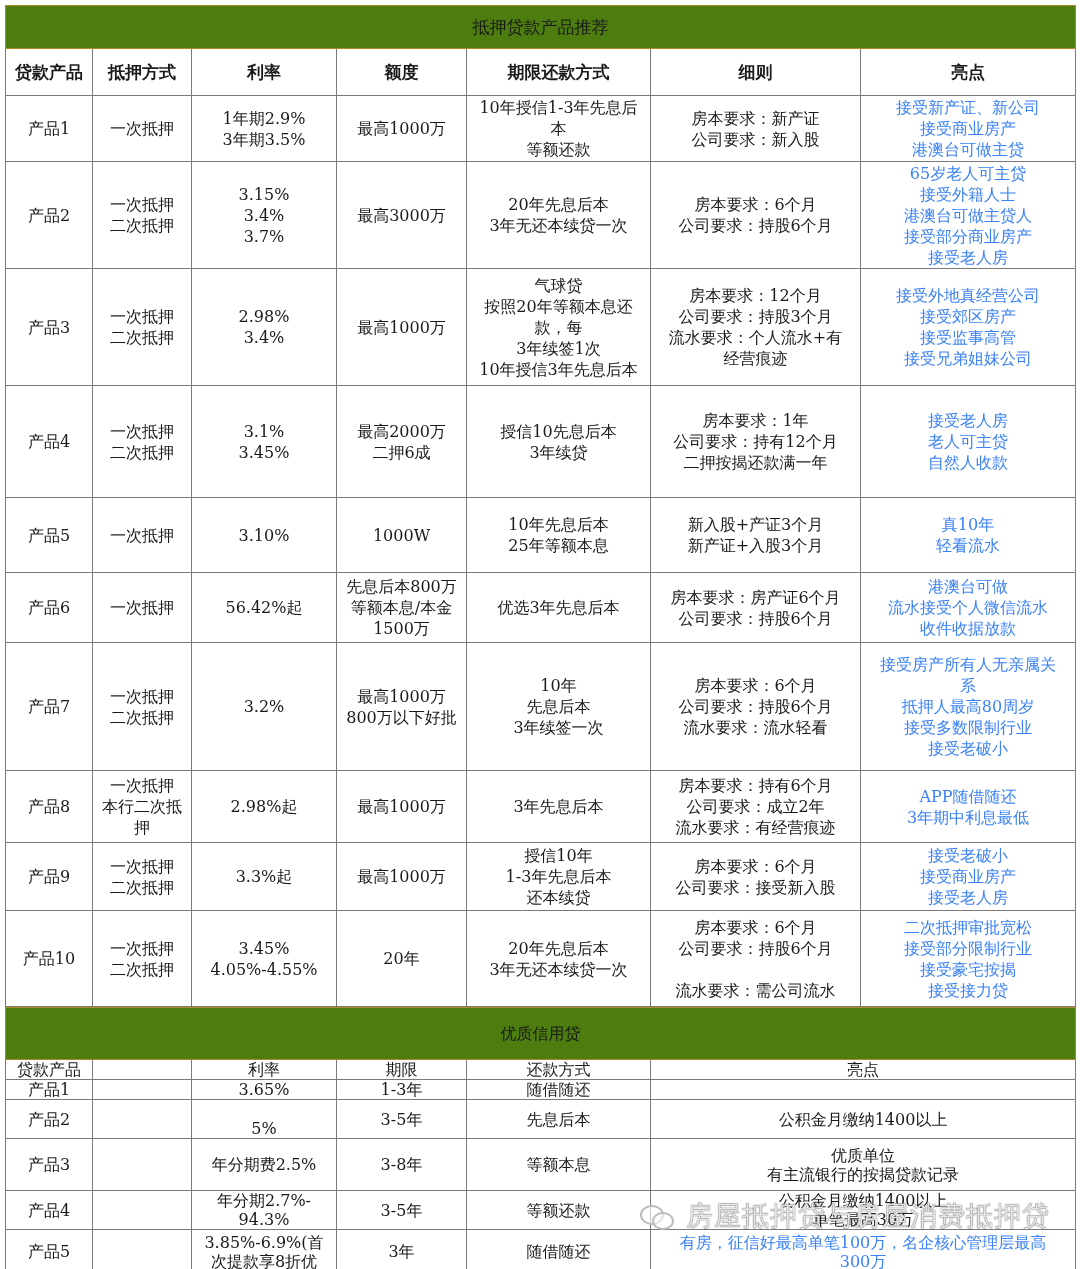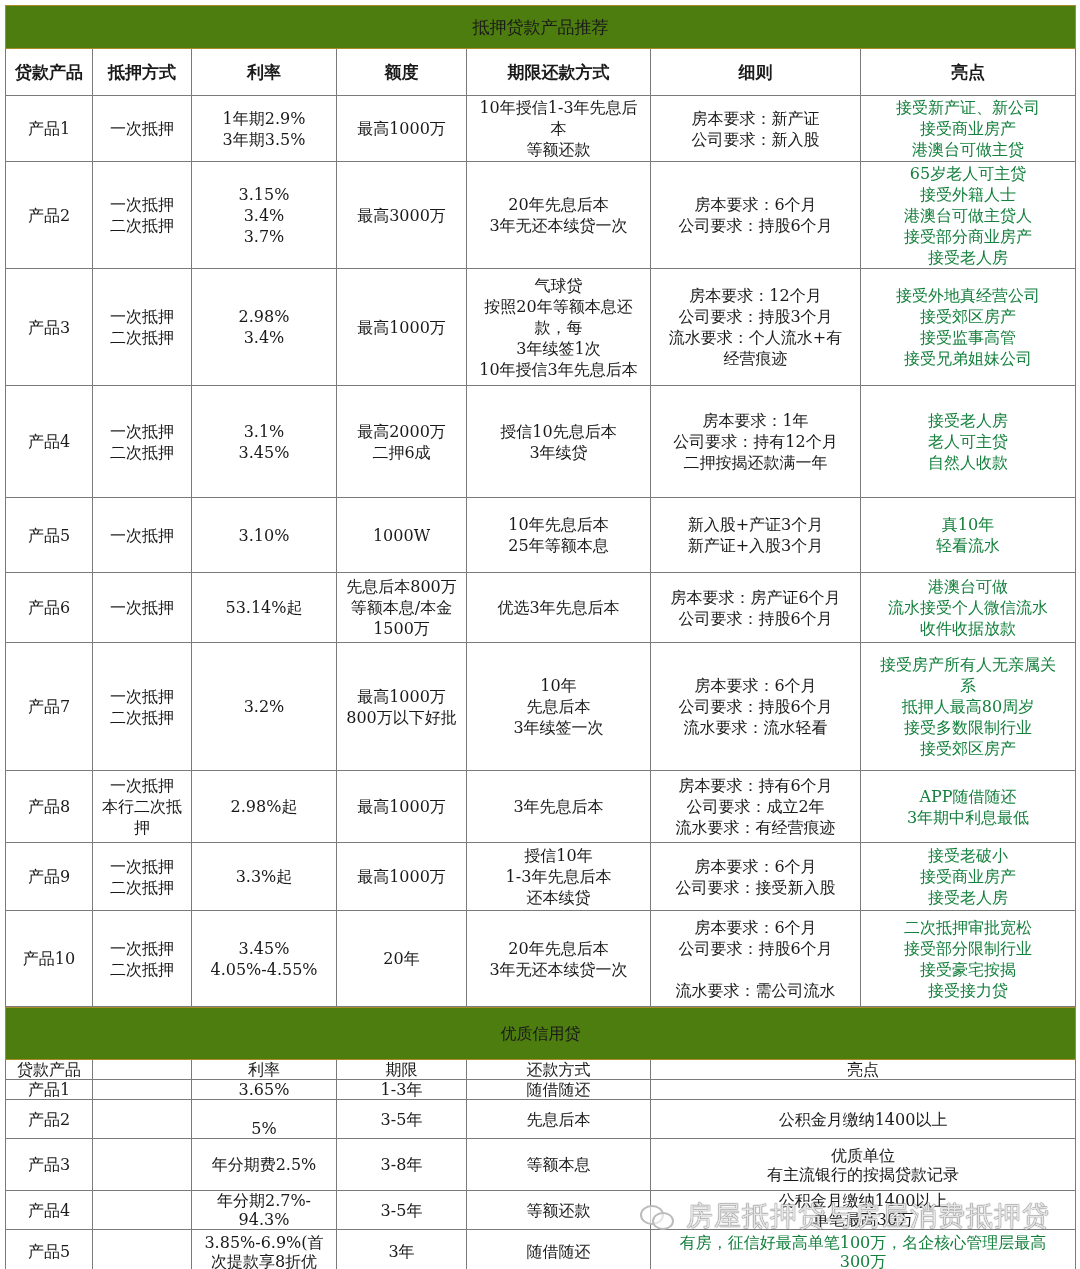"接受新产证、新公司" .hl { color: #15803d -> #3b82f6 }
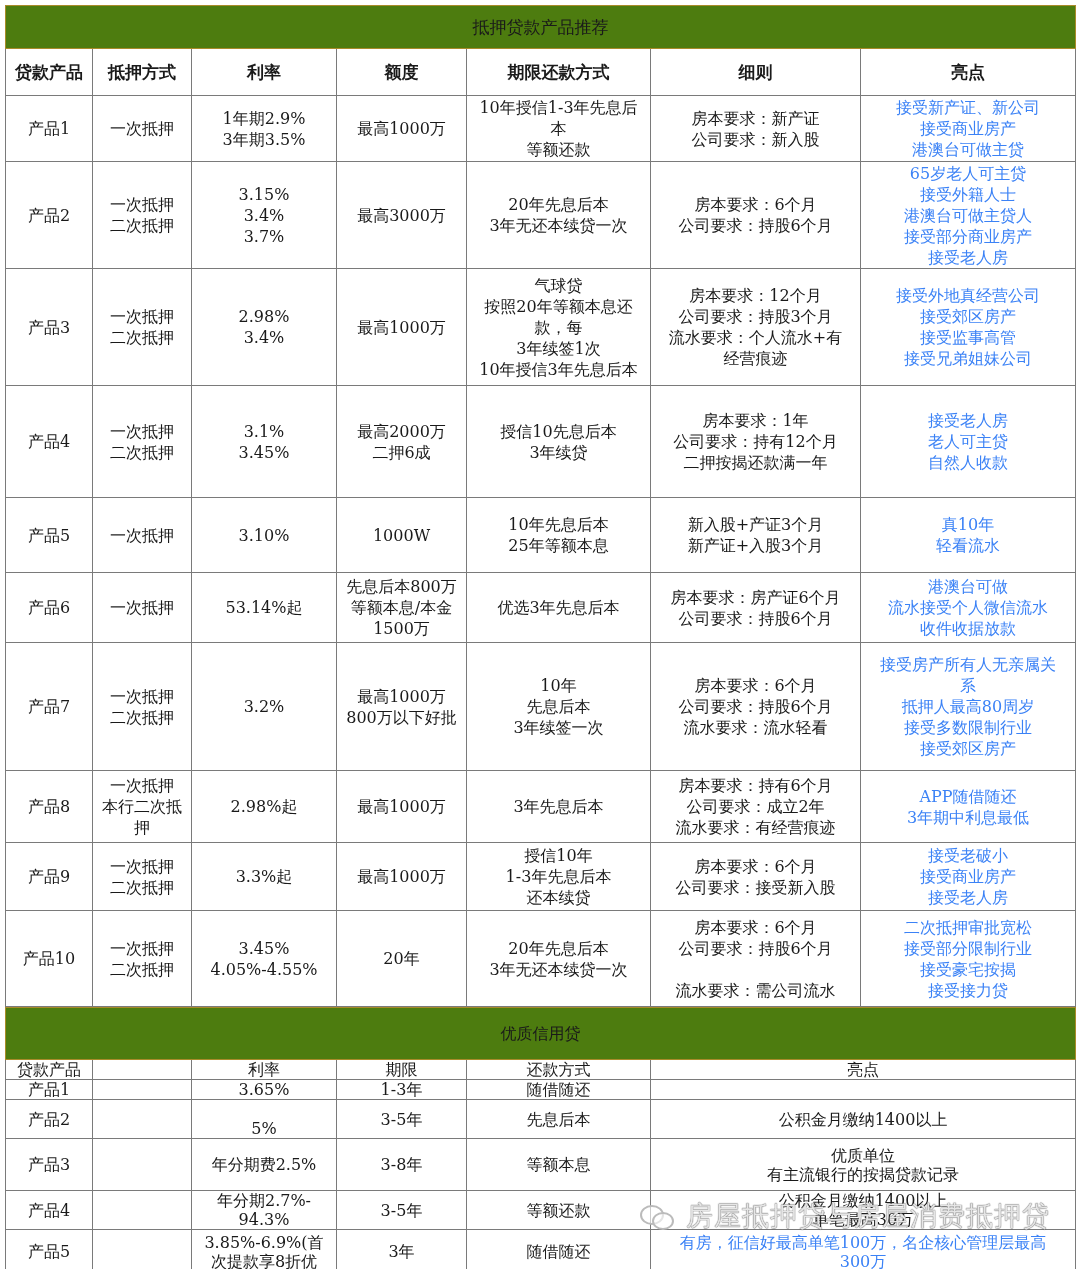"53.14%起" td { text: 53.14% -> 56.42% }
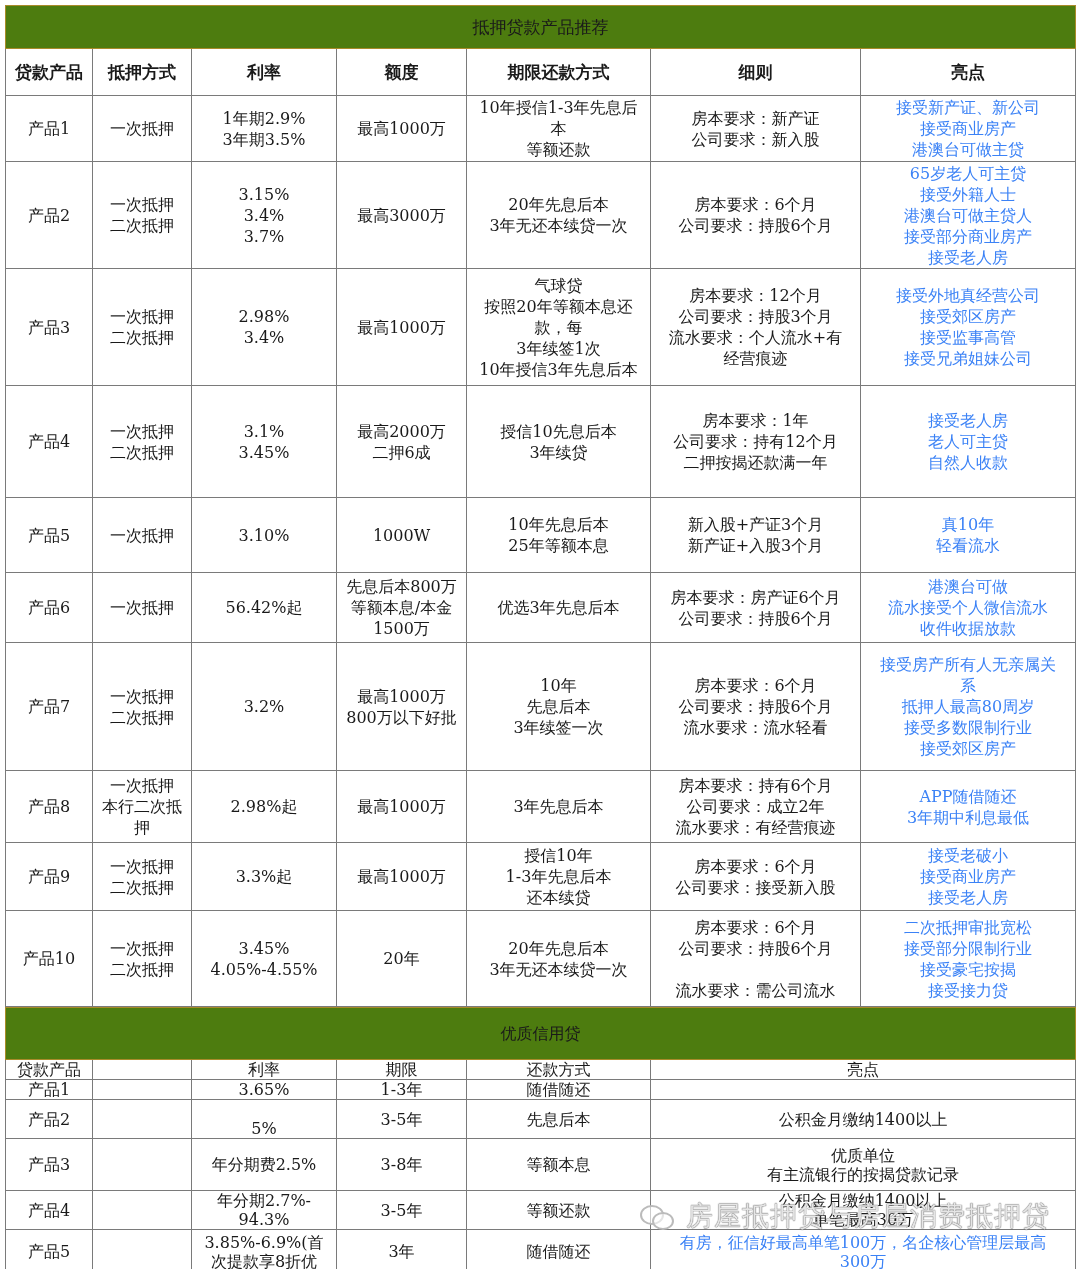"接受房产所有人无亲属关" td.hl { text: 郊区房产 -> 老破小 }
